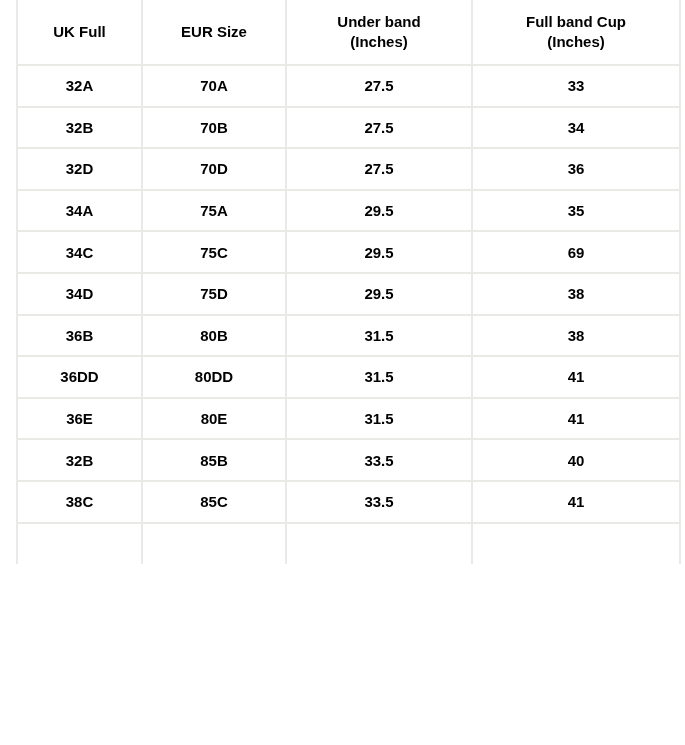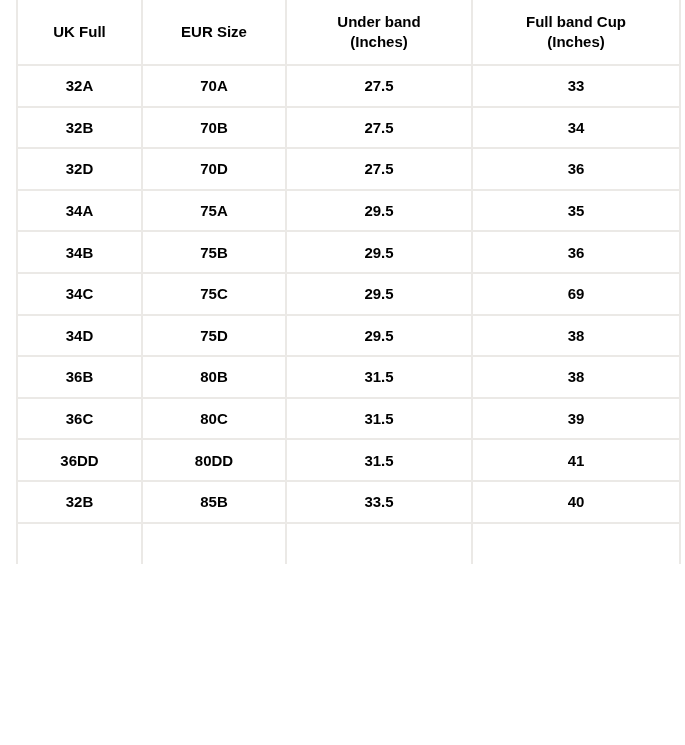"34B" tr { html: <tr> <td>34B</td> <td>75B</td> <td>29.5</td> <td>36</td> </tr> -> none }
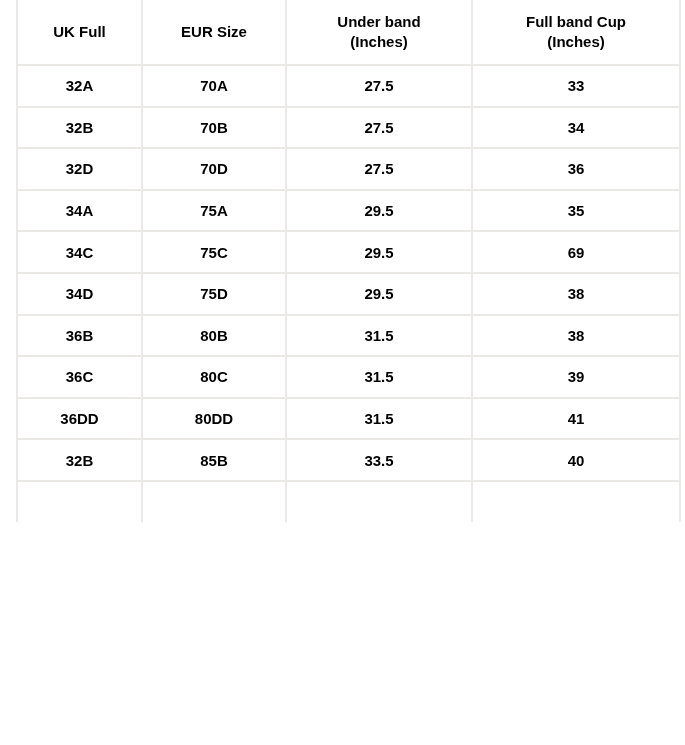"36C" tr { html: <tr> <td>36C</td> <td>80C</td> <td>31.5</td> <td>39</td> </tr> -> none }
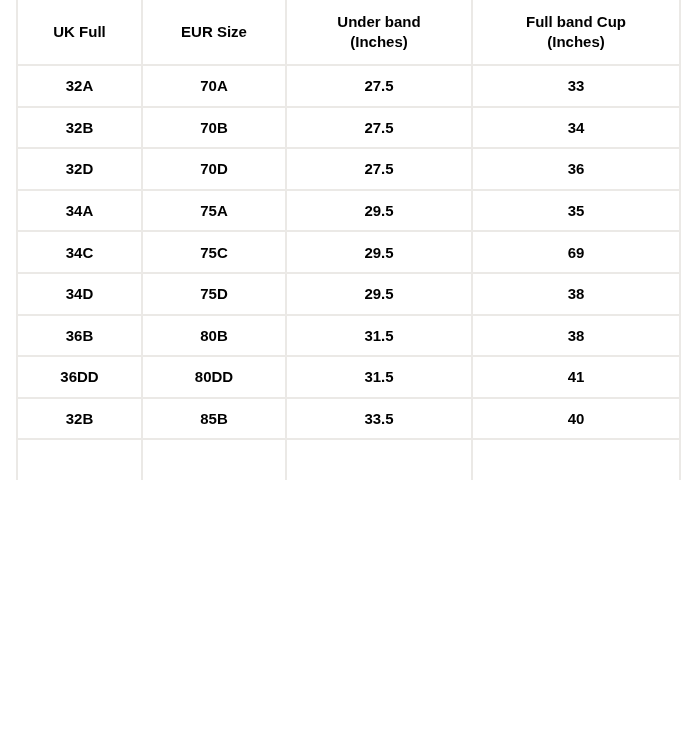"36E" tr { html: none -> <tr> <td>36E</td> <td>80E</td> <td>31.5</td> <td>41</td> </tr> }
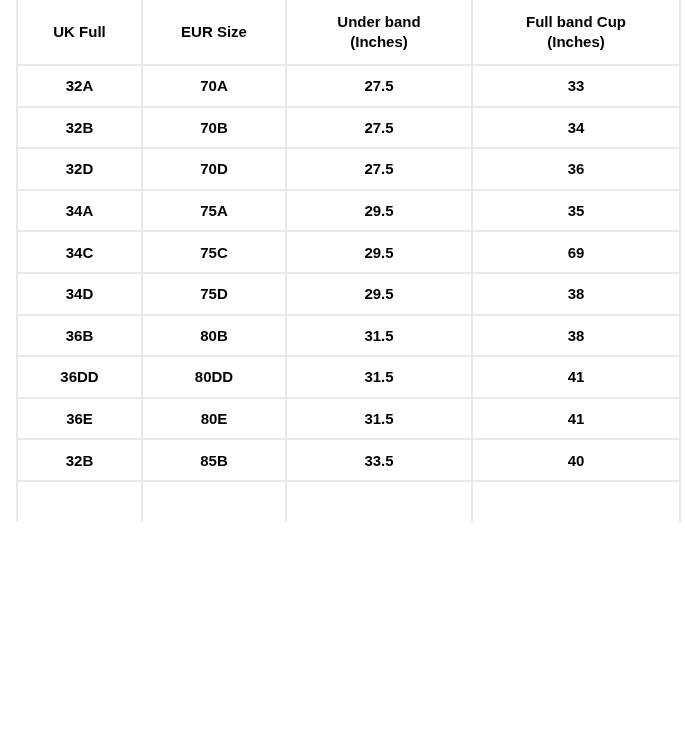"38C" tr { html: none -> <tr> <td>38C</td> <td>85C</td> <td>33.5</td> <td>41</td> </tr> }
